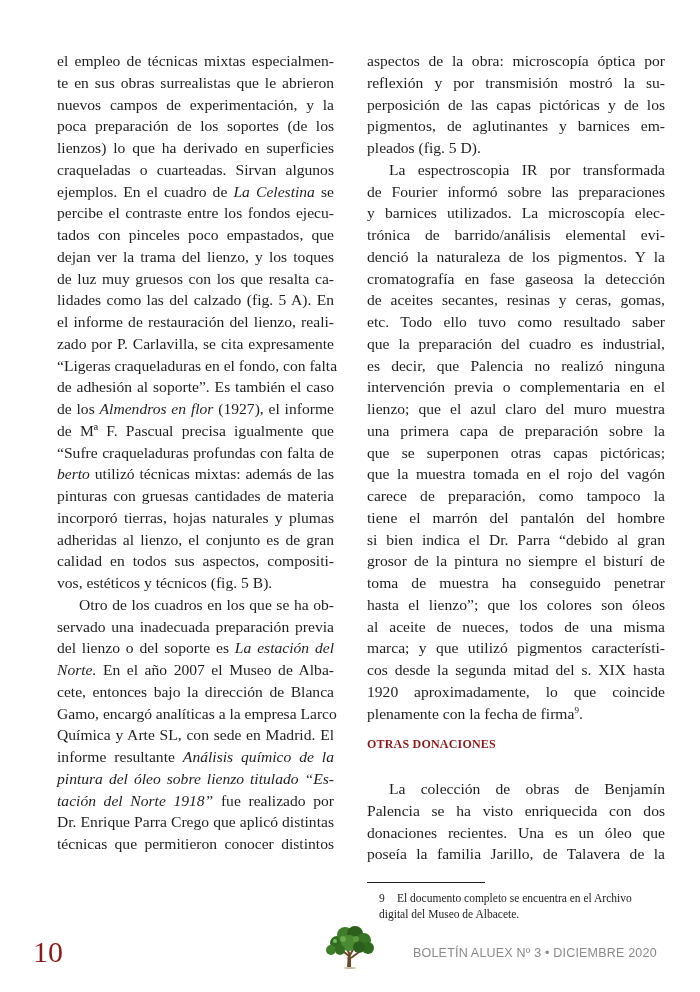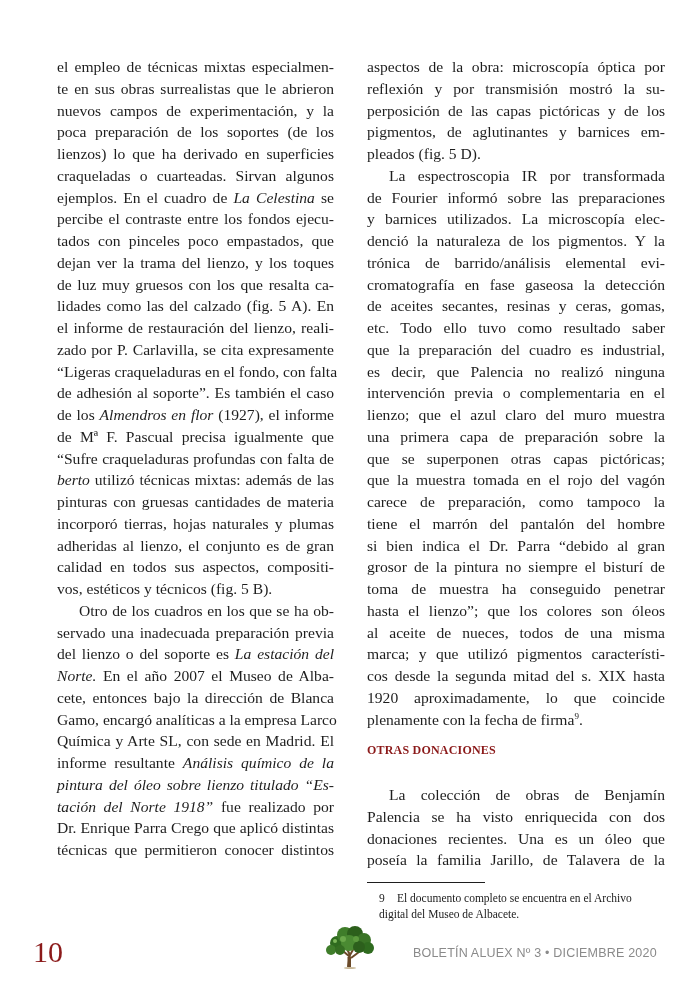"el empleo de técnicas mixtas" .column { top: 56px -> 50px }
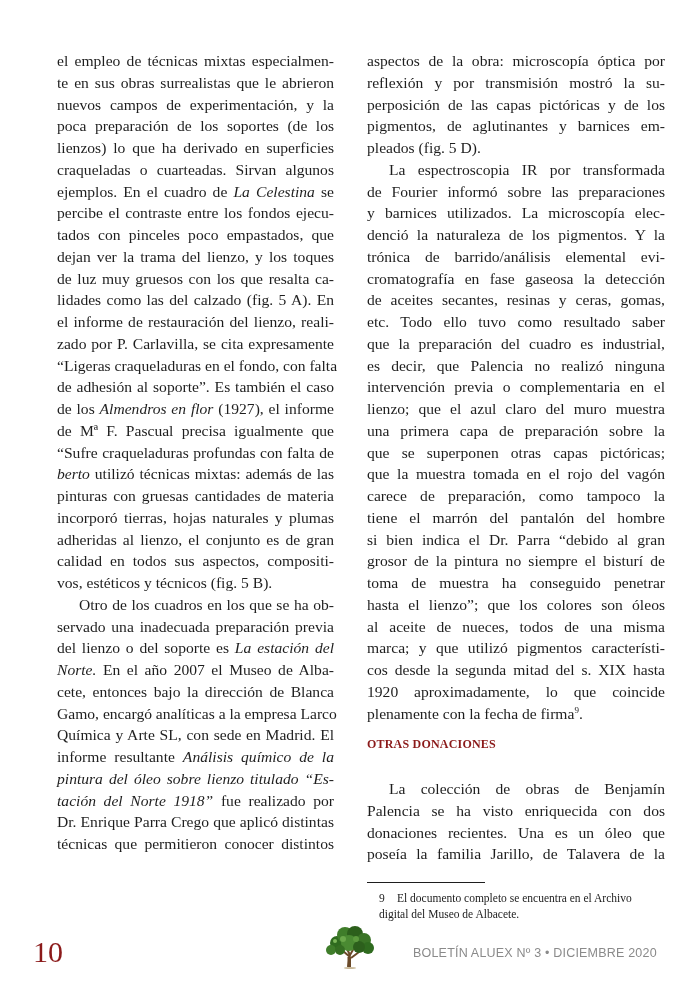"denció la naturaleza de los" span.line { order: before "trónica de barrido/análisis elemental" -> after "trónica de barrido/análisis elemental" }
